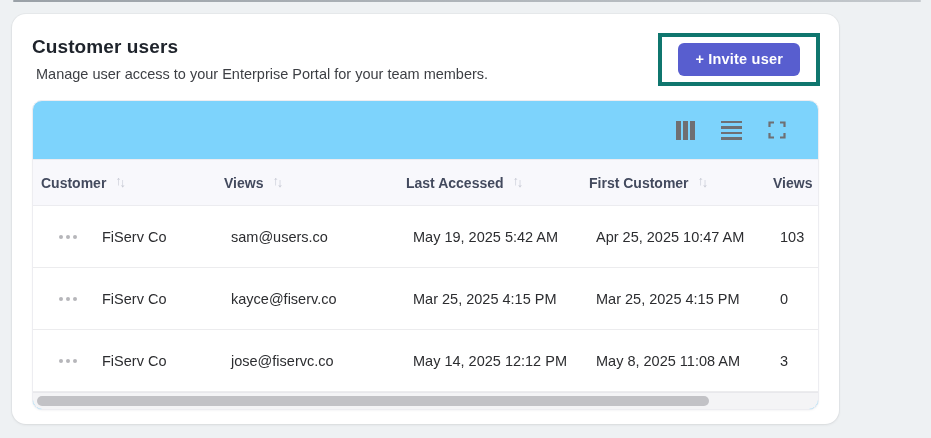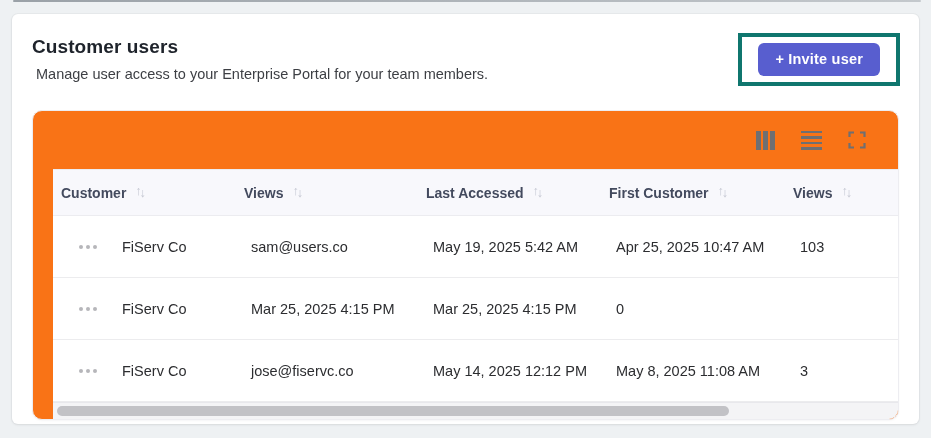"Customer users" .card { border-radius: 6px -> 14px; width: 907px -> 827px }
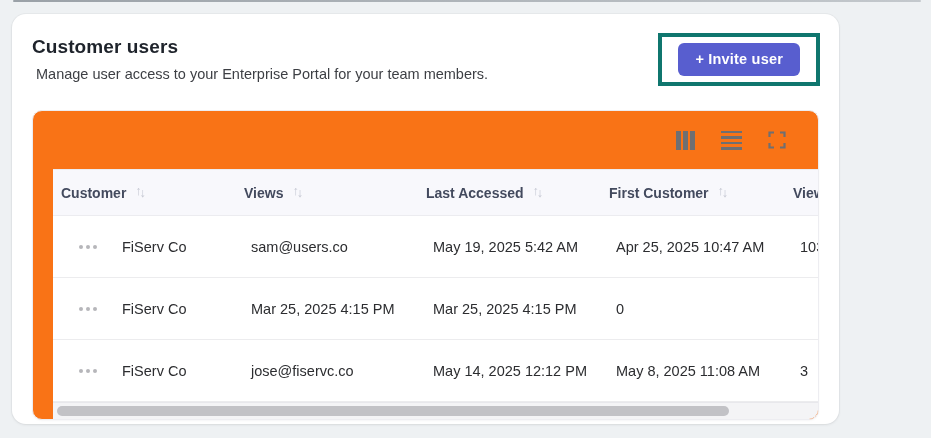"Customer" .table-card { background: #f97316 -> #7dd3fc; margin-top: 24px -> 14px; padding-left: 20px -> none }
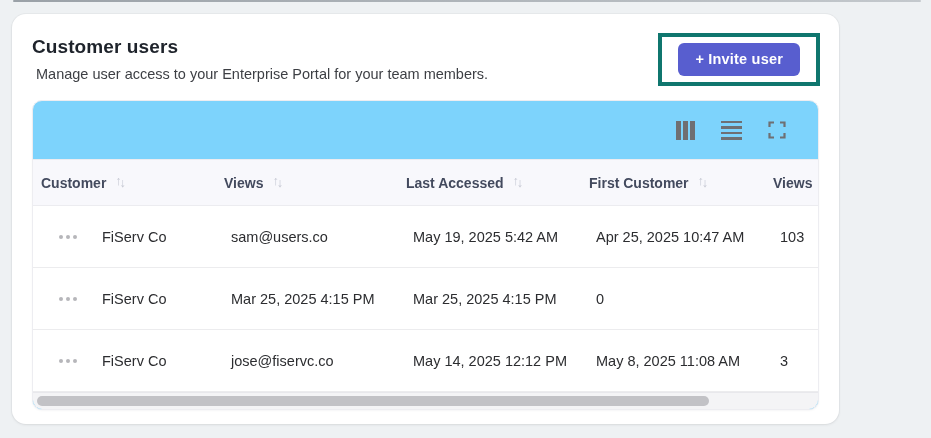"kayce@fiserv.co" div.cell { html: none -> <div>kayce@fiserv.co</div> }
